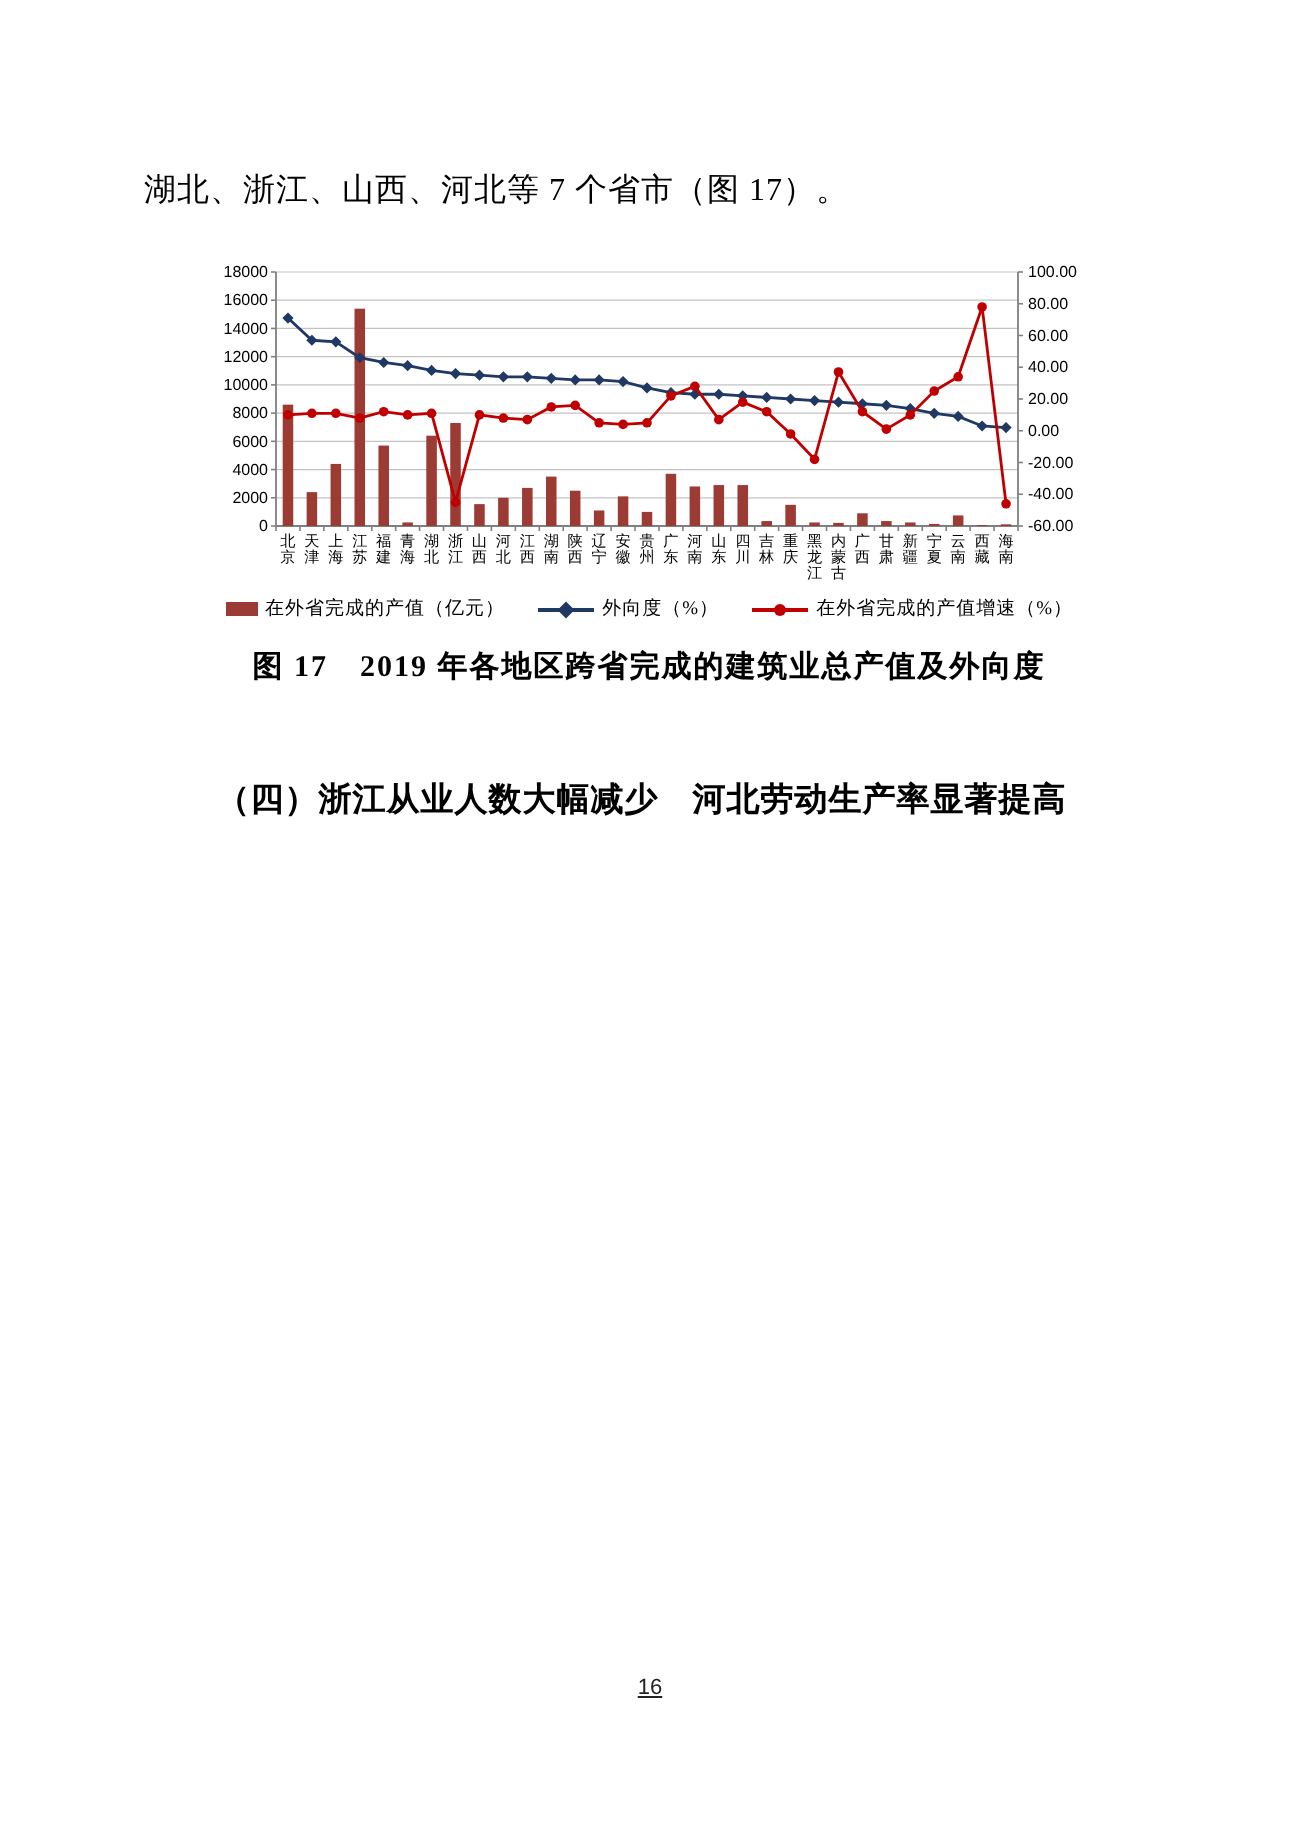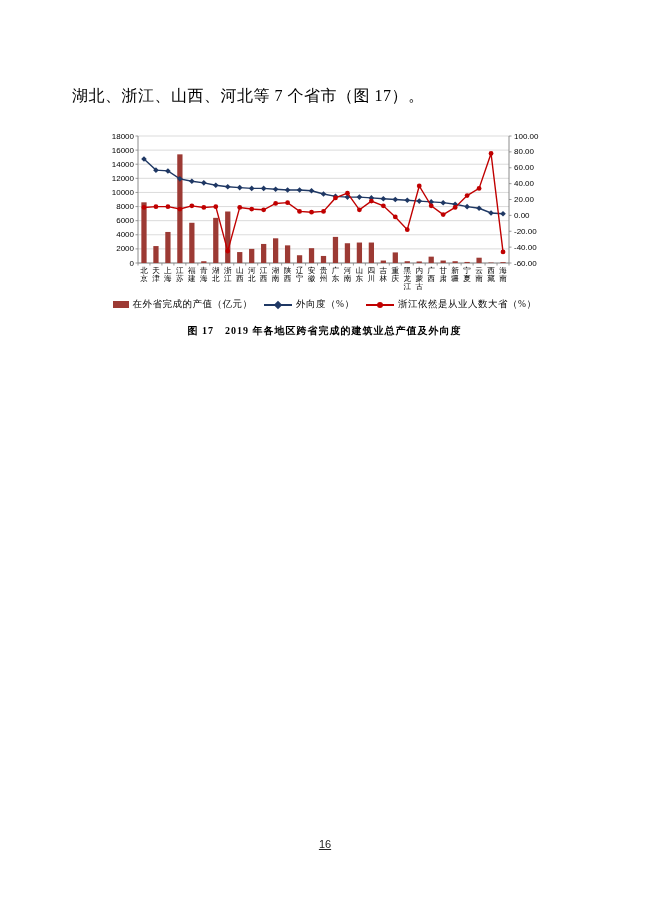"浙江依然是从业人数大省（%）" span { text: 浙江依然是从业人数大省 -> 在外省完成的产值增速 }
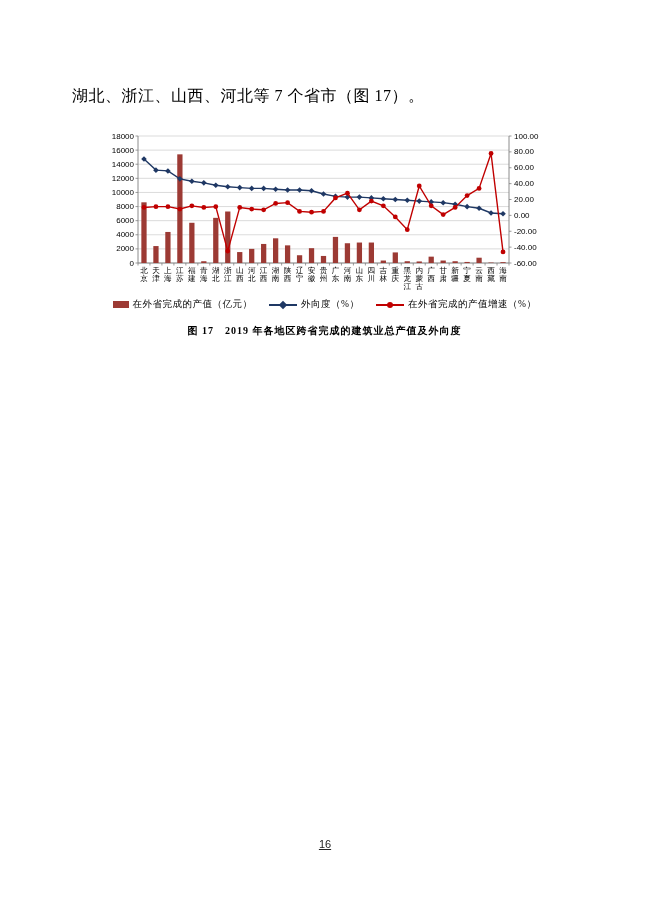"图 17 2019 年各地区跨省完成的建筑业总产值及外向度" .caption { font-size: 10px -> 15px }
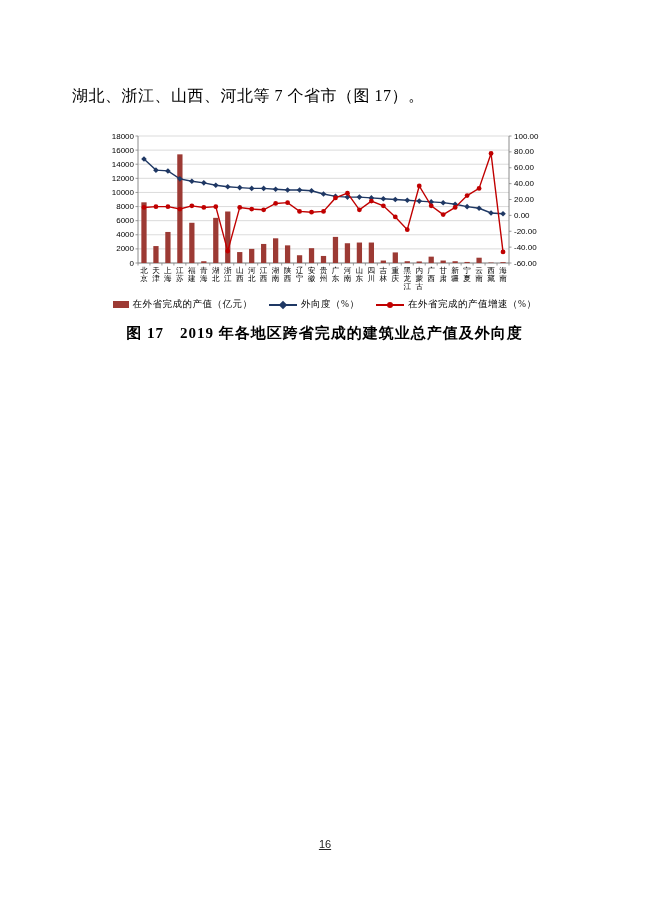"（四）浙江从业人数大幅减少 河北劳动生产率显著提高" div.section-heading { html: none -> <div>（四）浙江从业人数大幅减少 河北劳动生产率显著提高</div> }
